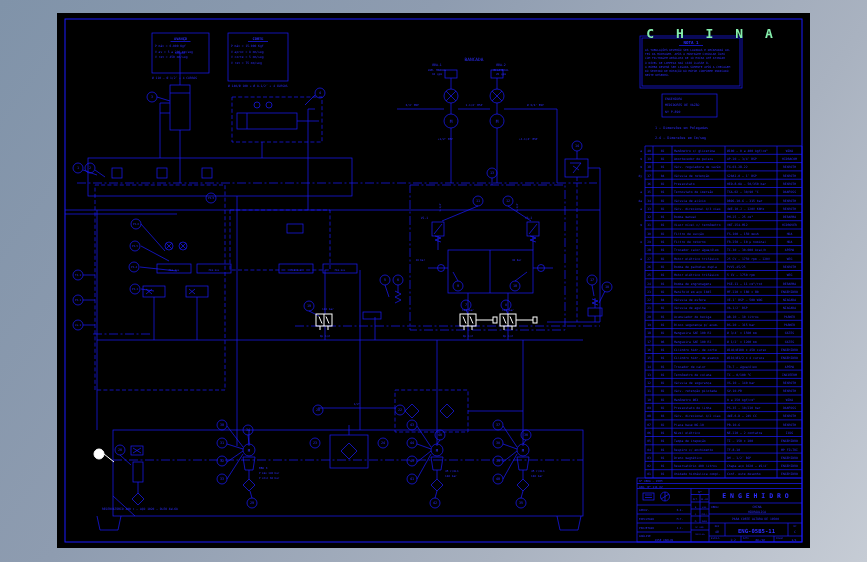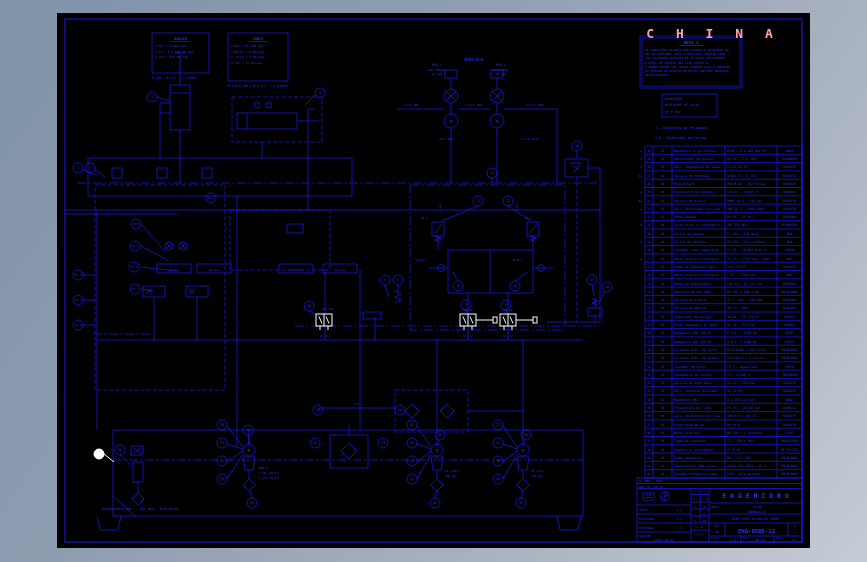"C H I N A" .china { color: #fca5a5 -> #86efac }
